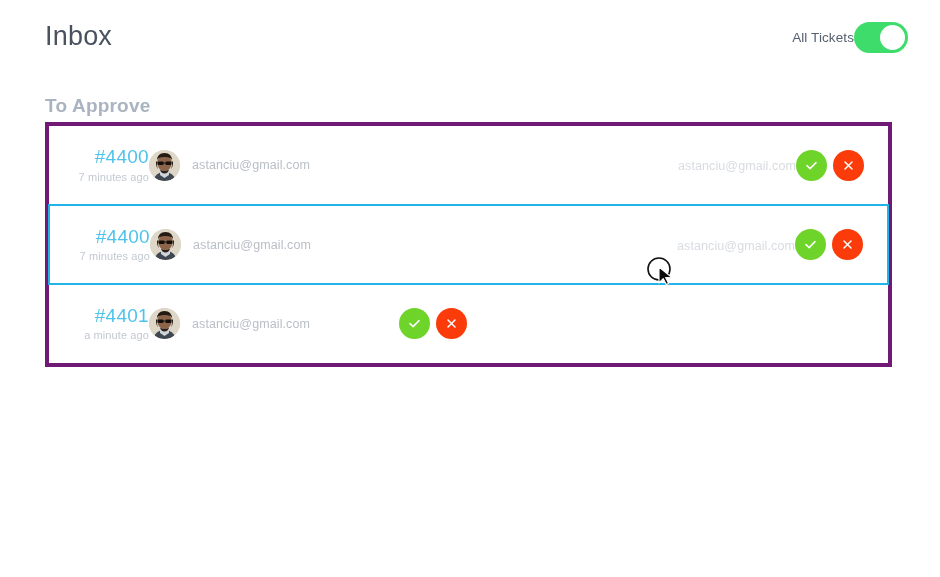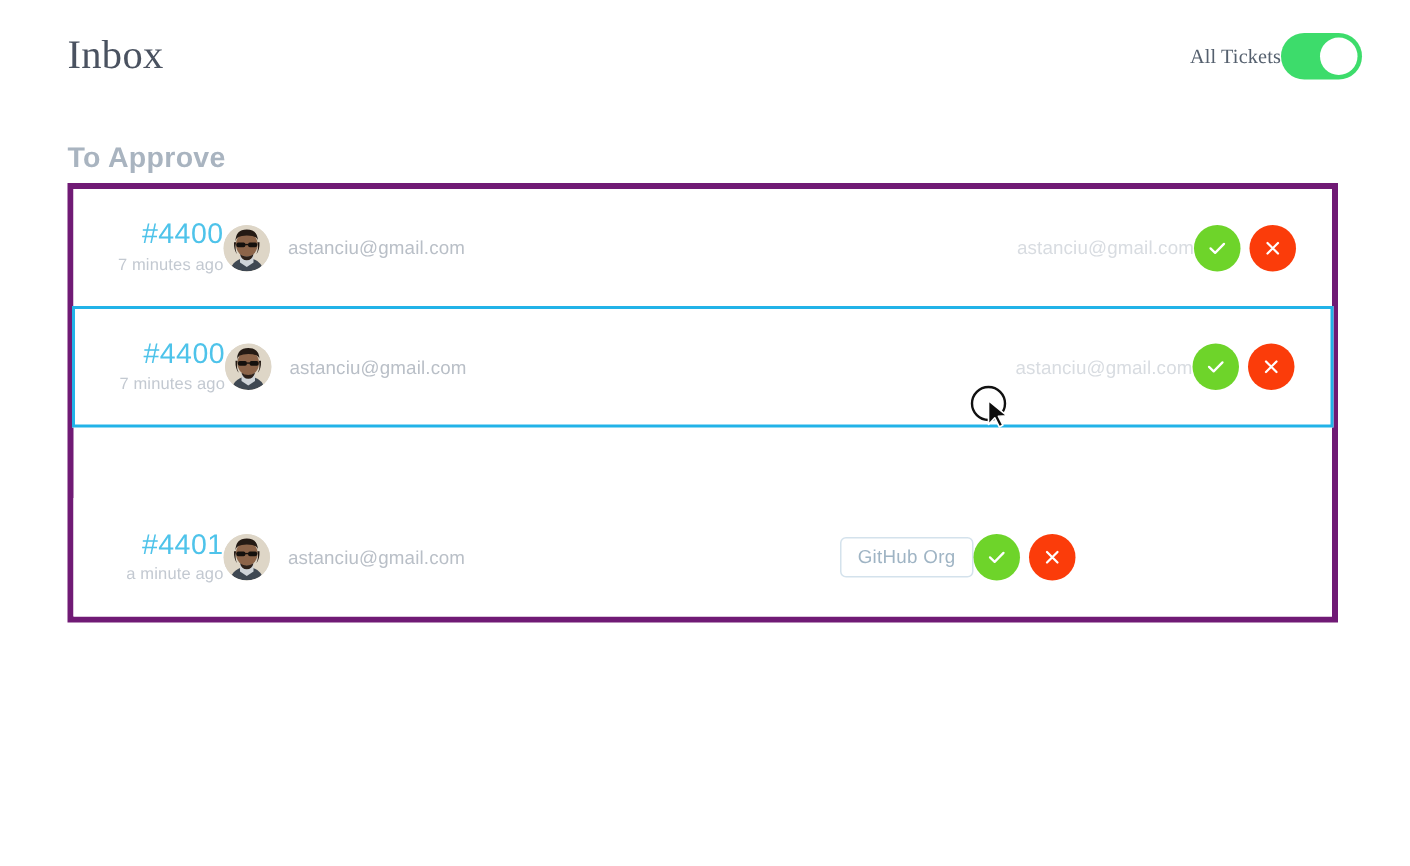"Inbox" .header { font-family: Liberation Serif, serif -> none }
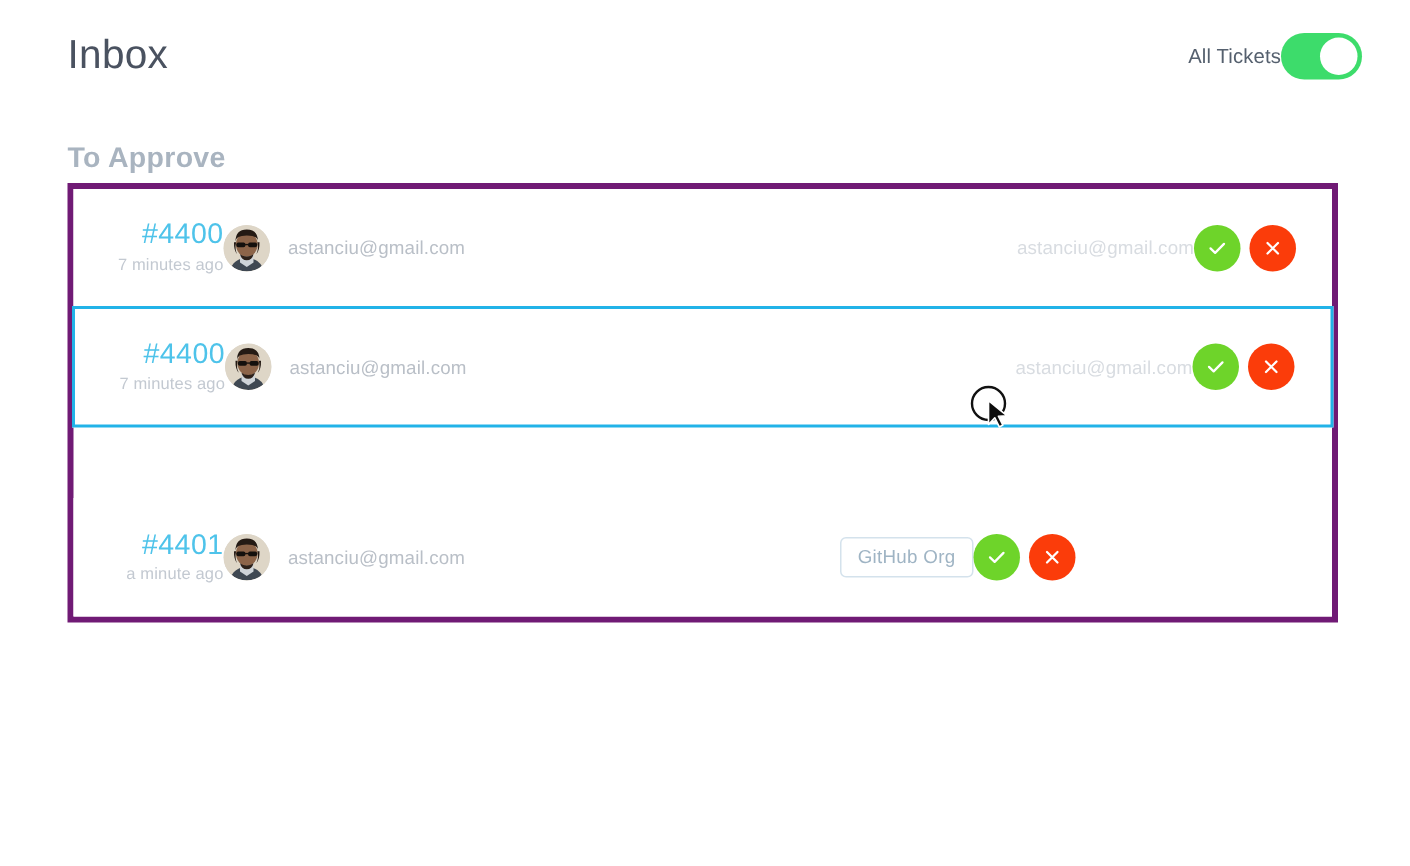"#4401" .row:last-child { margin-top: 48px -> none }
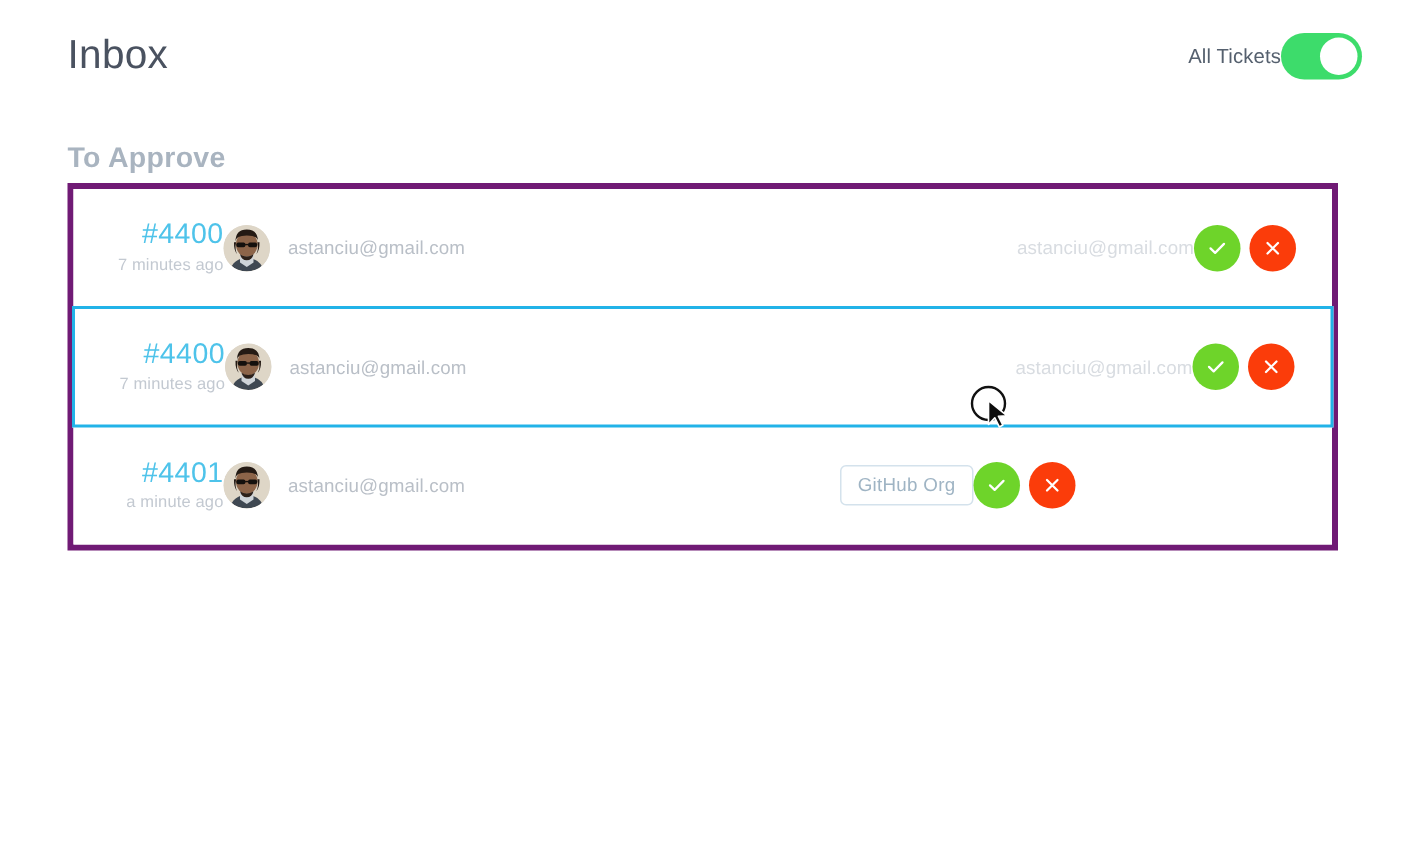"GitHub Org" div.col-tag { html: <div><span>GitHub Org</span></div> -> none }
